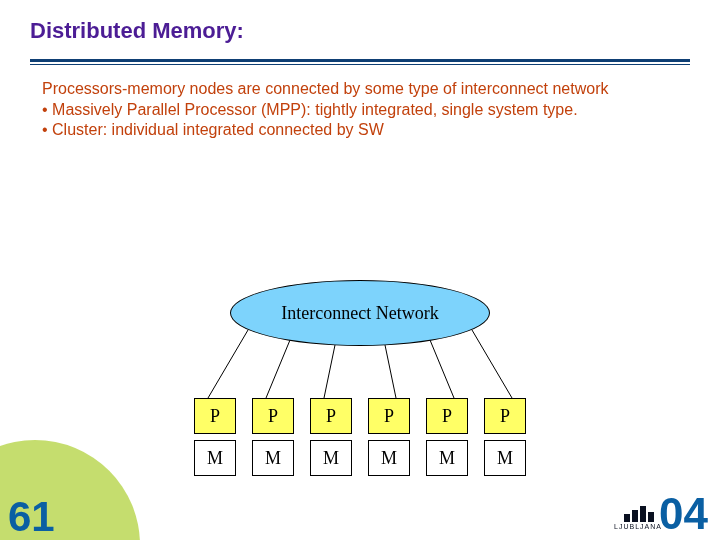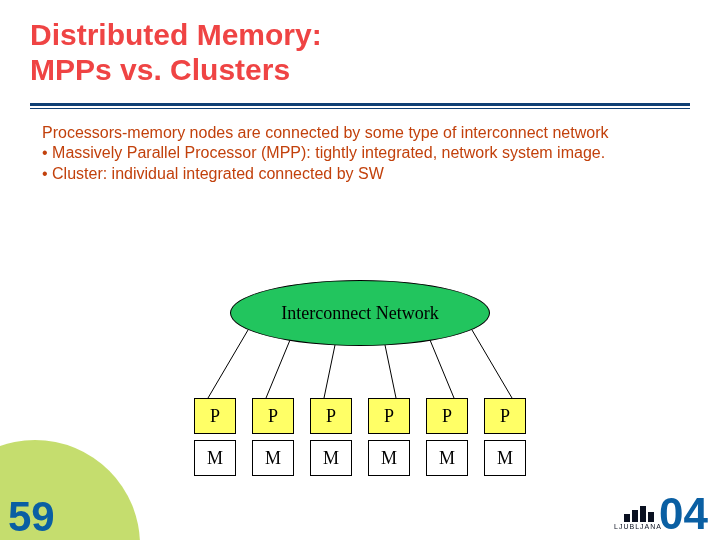"Distributed Memory:" .title-block h1 { color: #ef4444 -> #4c1d95; font-size: 30px -> 22px }
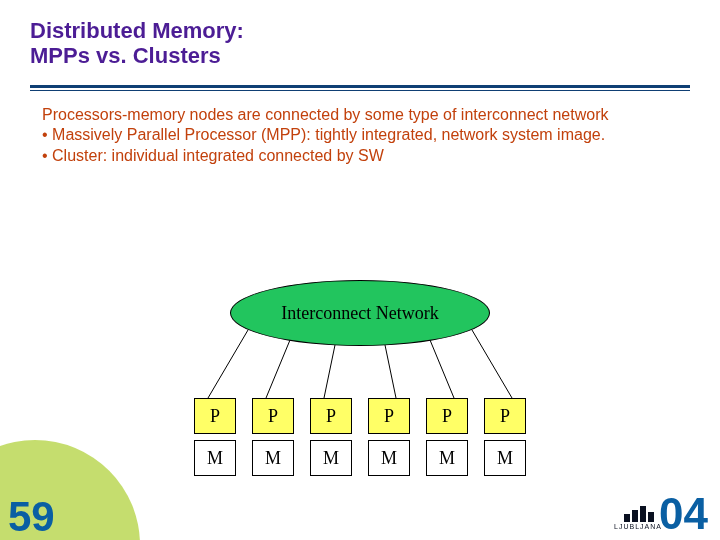"MPPs vs. Clusters" span { html: <span>MPPs vs. Clusters</span> -> none }
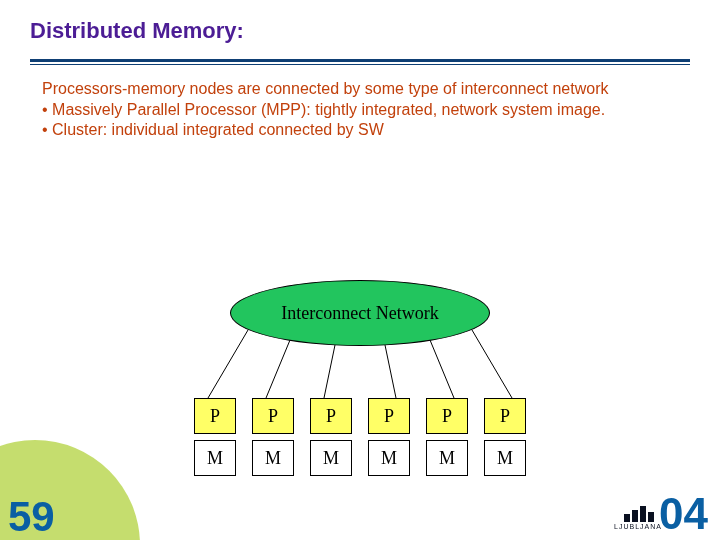"Massively Parallel Processor (MPP):" span { text: network system image -> single system type }
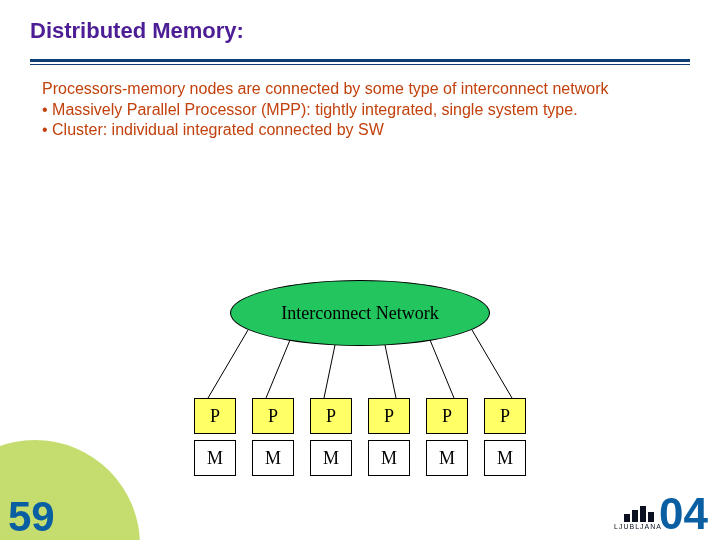"Interconnect Network" .ellipse { background: #22c55e -> #7dd3fc }
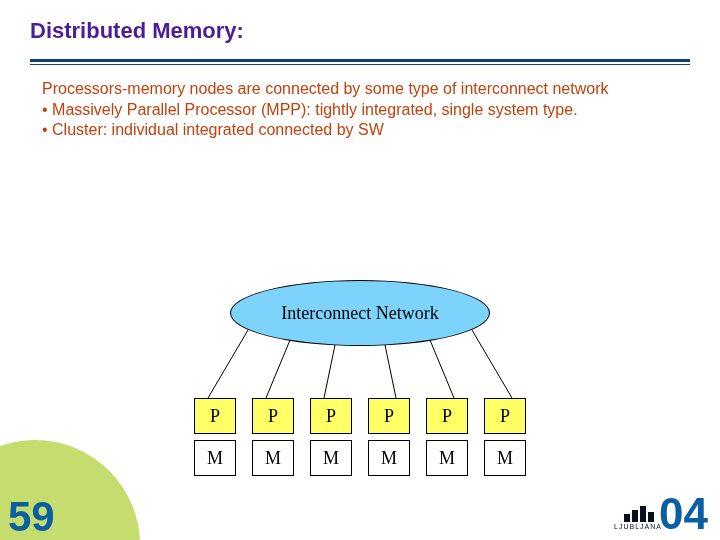"59" div.slide-number { text: 59 -> 61 }
